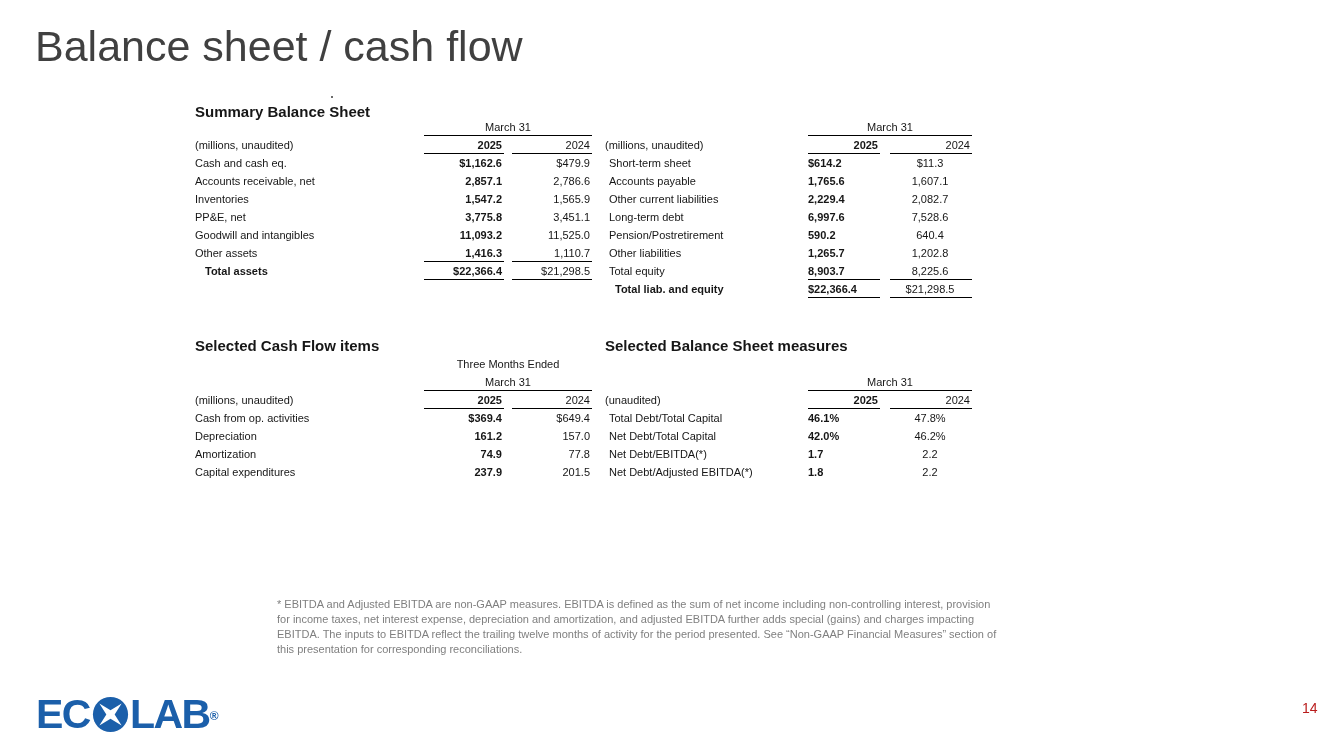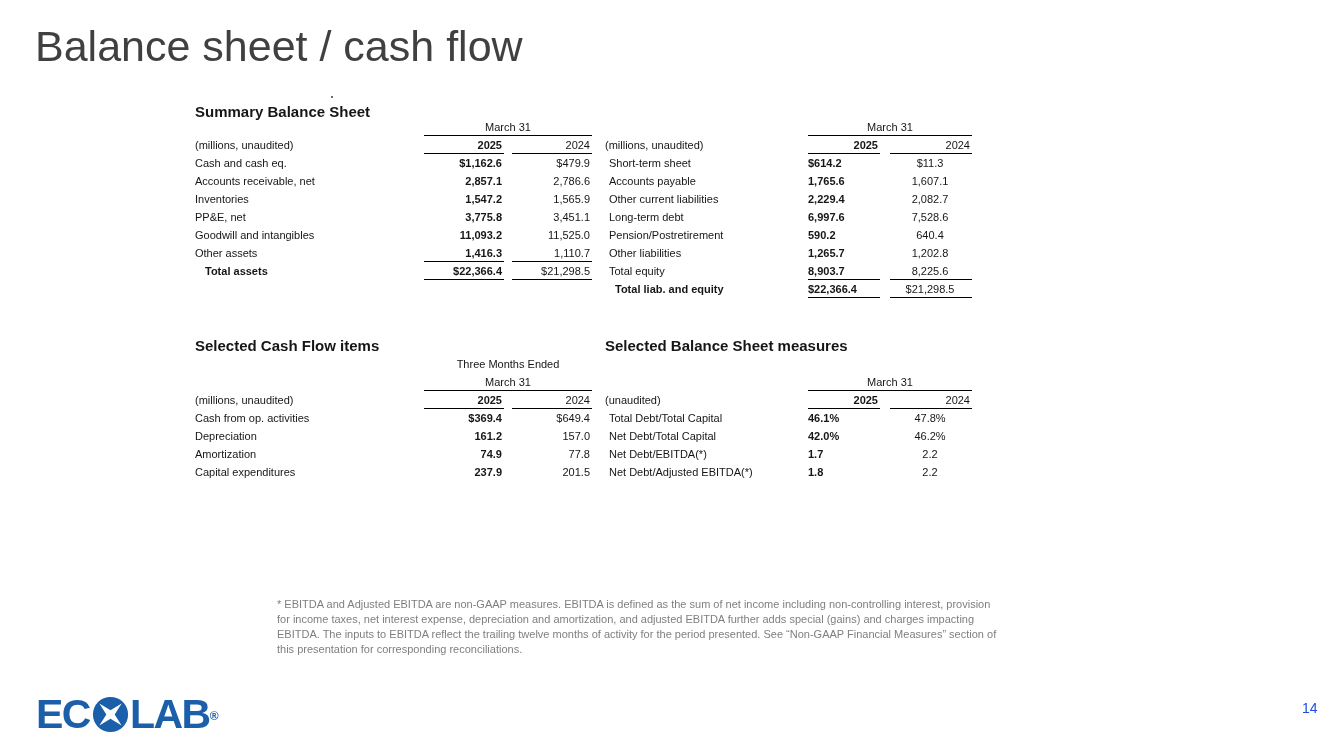"14" .page-num { color: #1d4ed8 -> #b91c1c }
